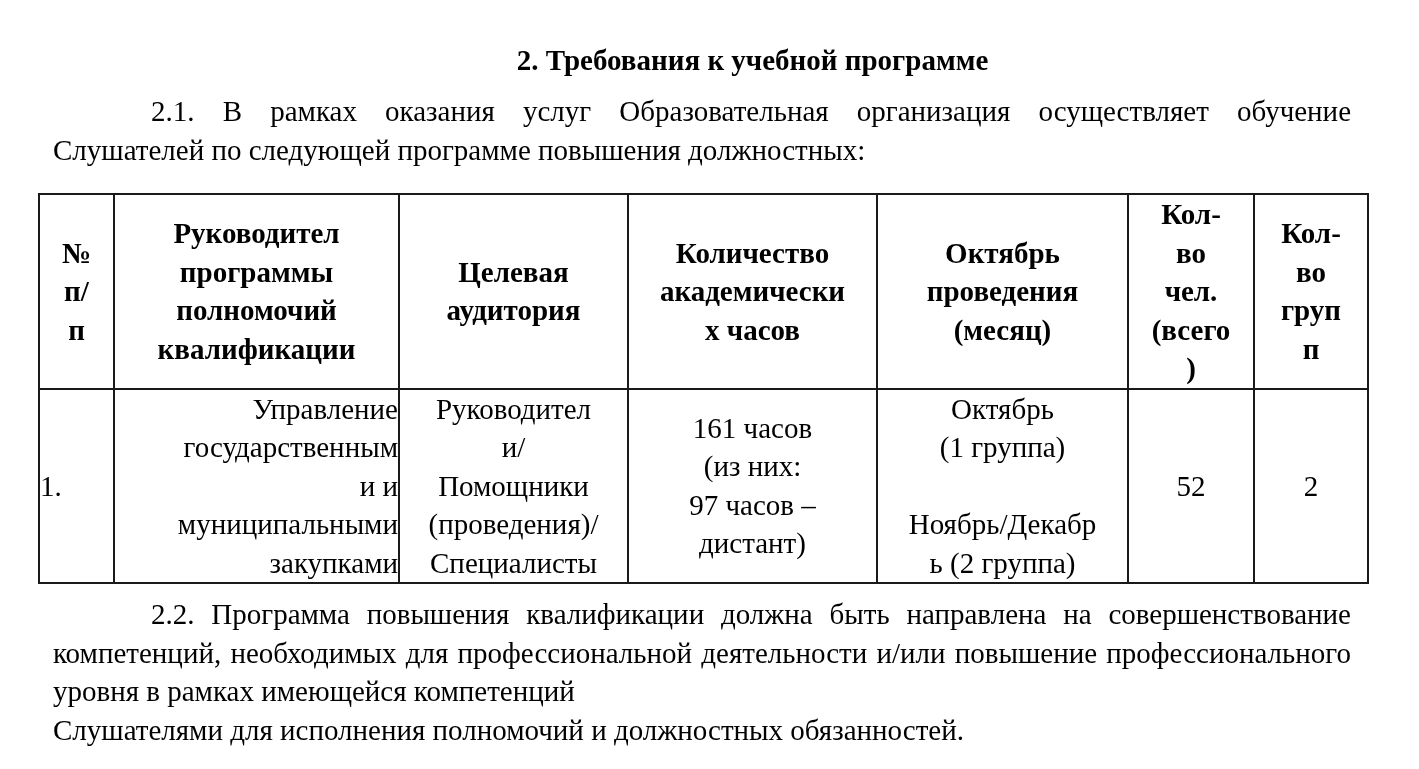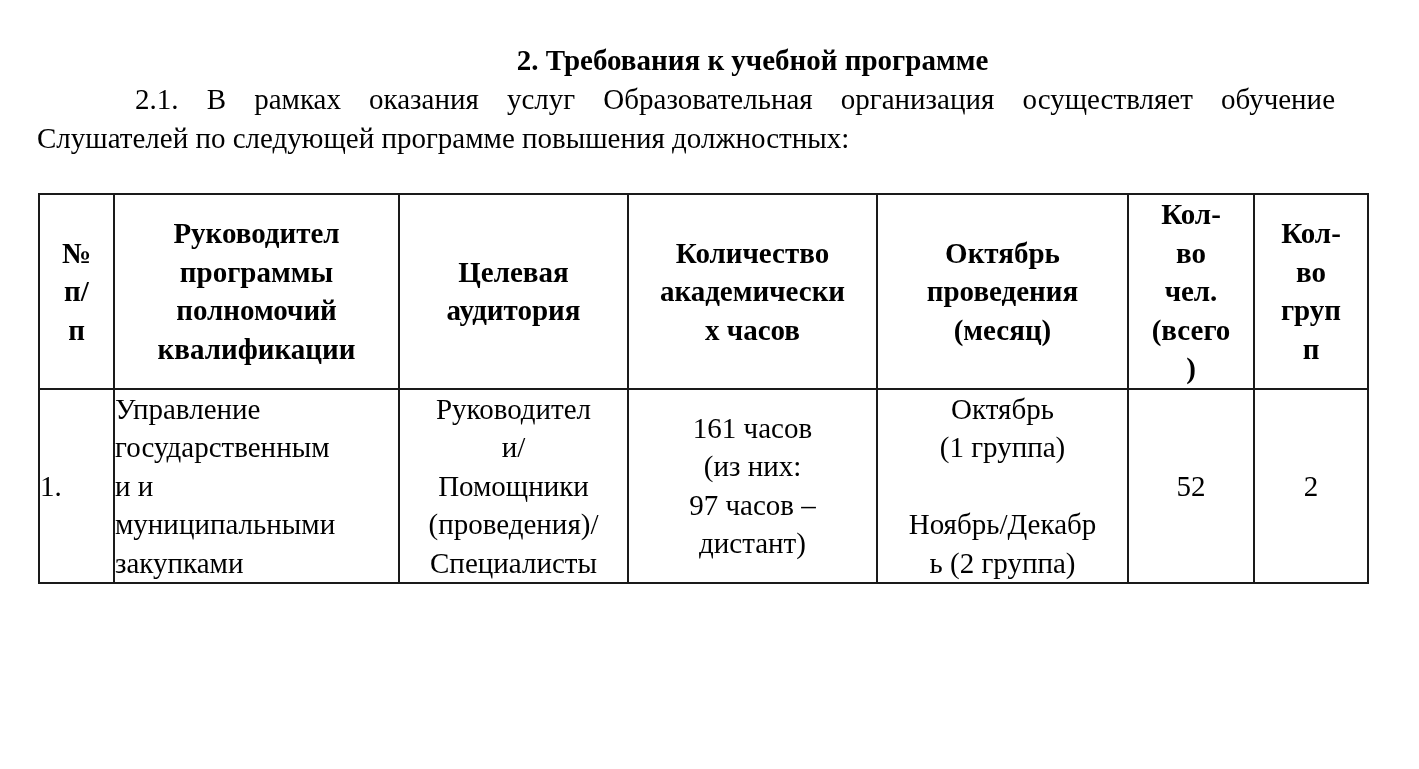"2.1. В рамках оказания услуг" .para { left: 37px -> 53px; margin-top: none -> 12px }
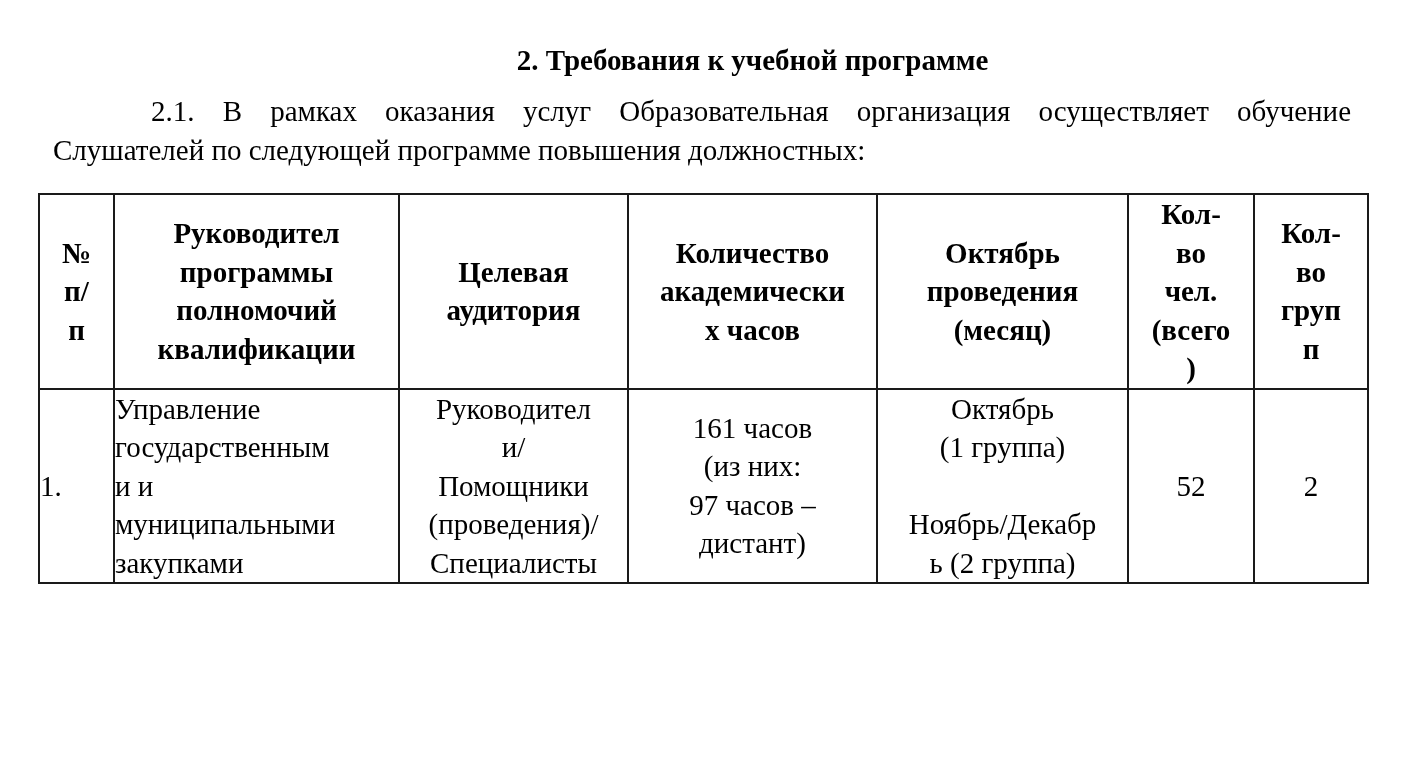"Управление" td.left { text-align: left -> right }
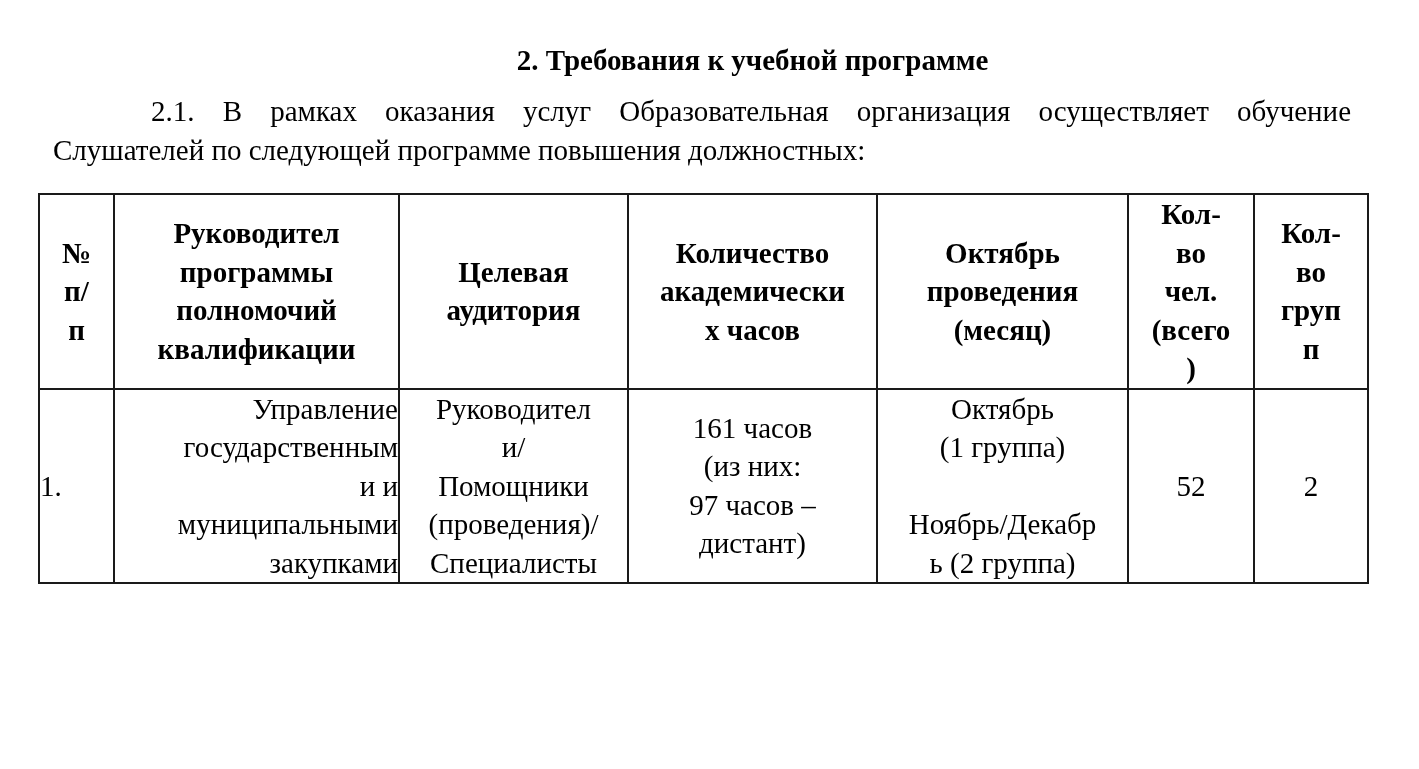"2.2. Программа повышения квалификации" span.indent { html: none -> <span>2.2. Программа повышения квалификации должна быть направлена на совершенствование компетенций, необходимых для профессиональной деятельности и/или повышение профессионального уровня в рамках имеющейся компетенций</span> }
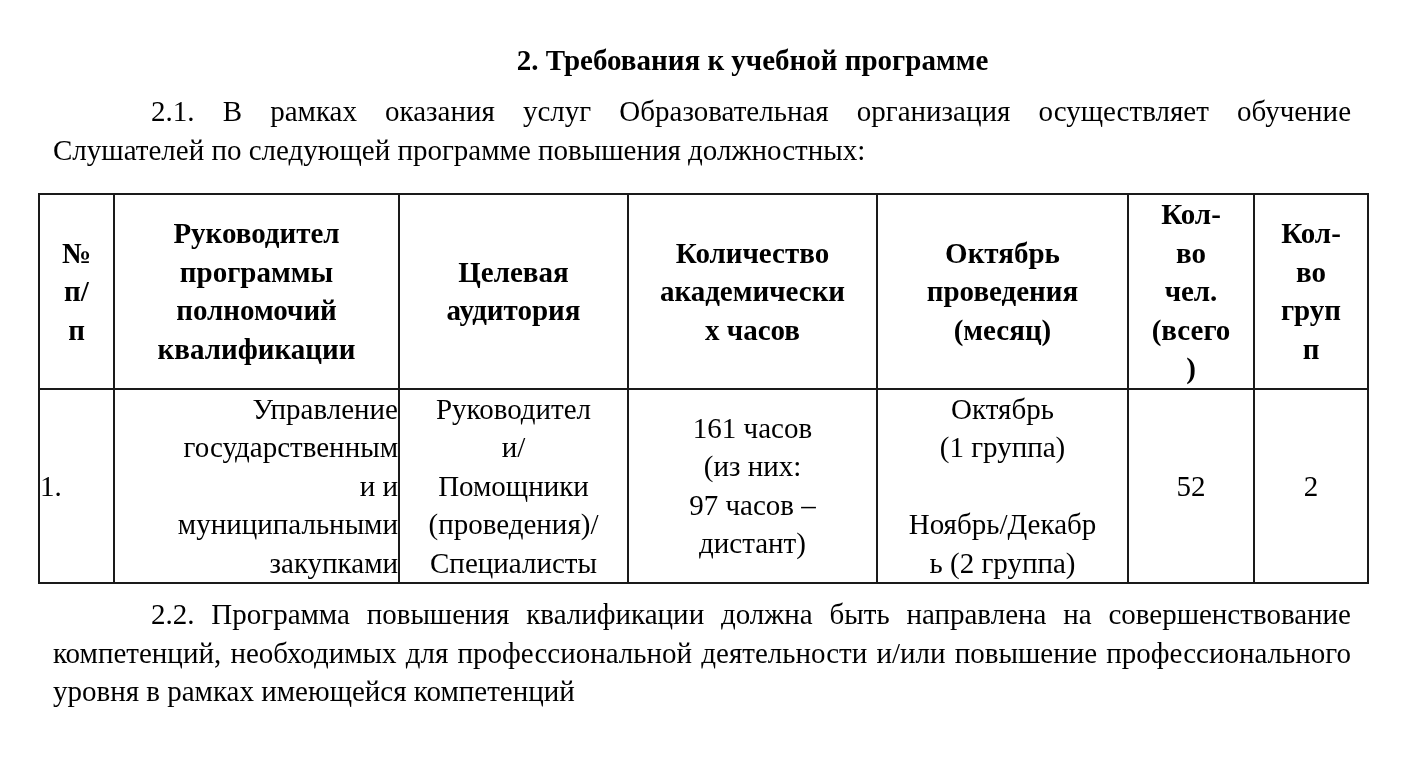"Слушателями для исполнения полномочий и" span.line { html: none -> <span>Слушателями для исполнения полномочий и должностных обязанностей.</span> }
